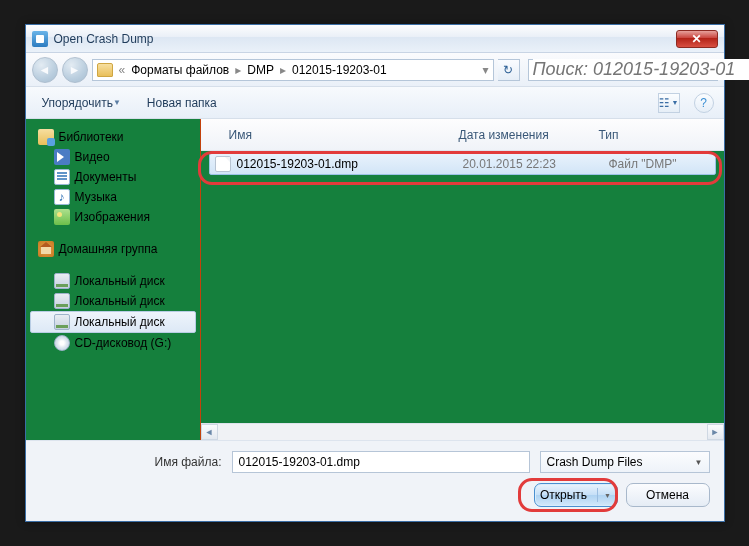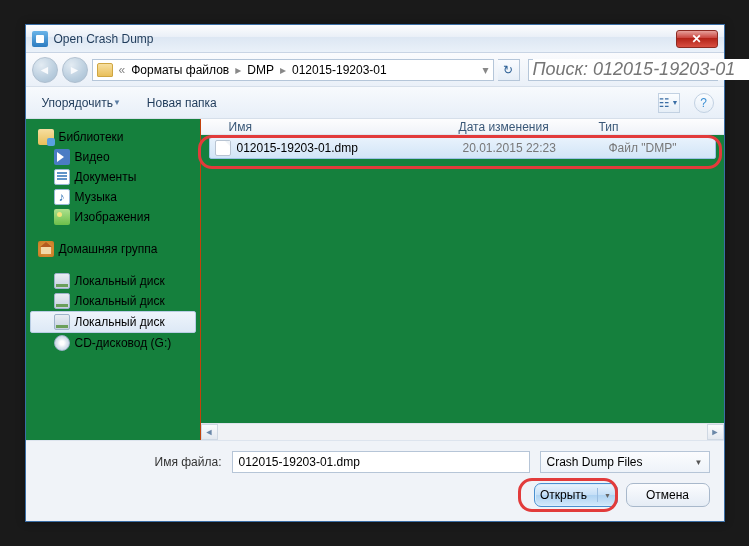"Имя" .cols { height: 16px -> 32px }
